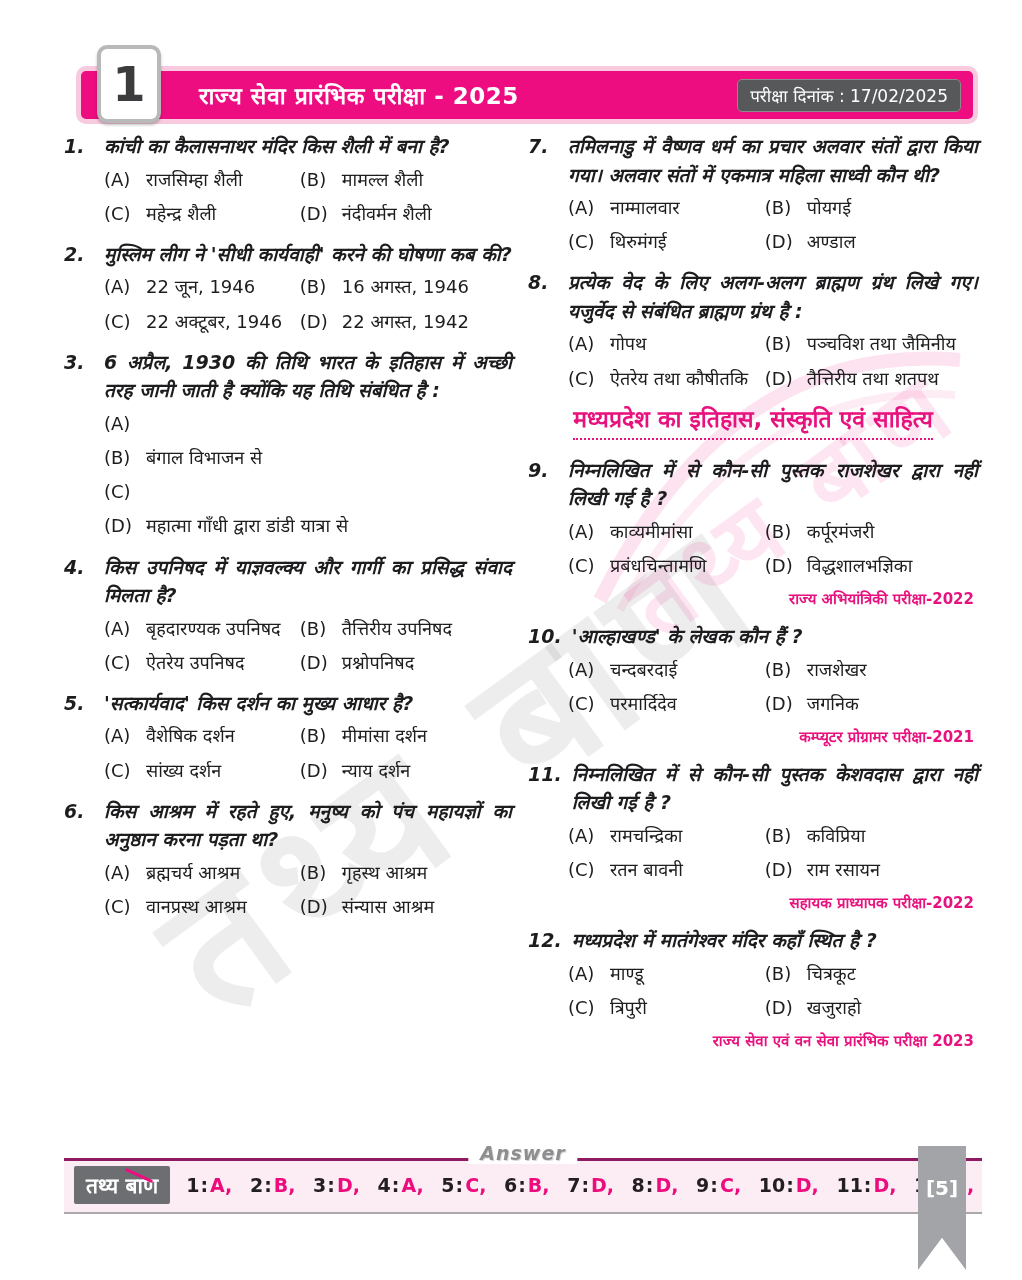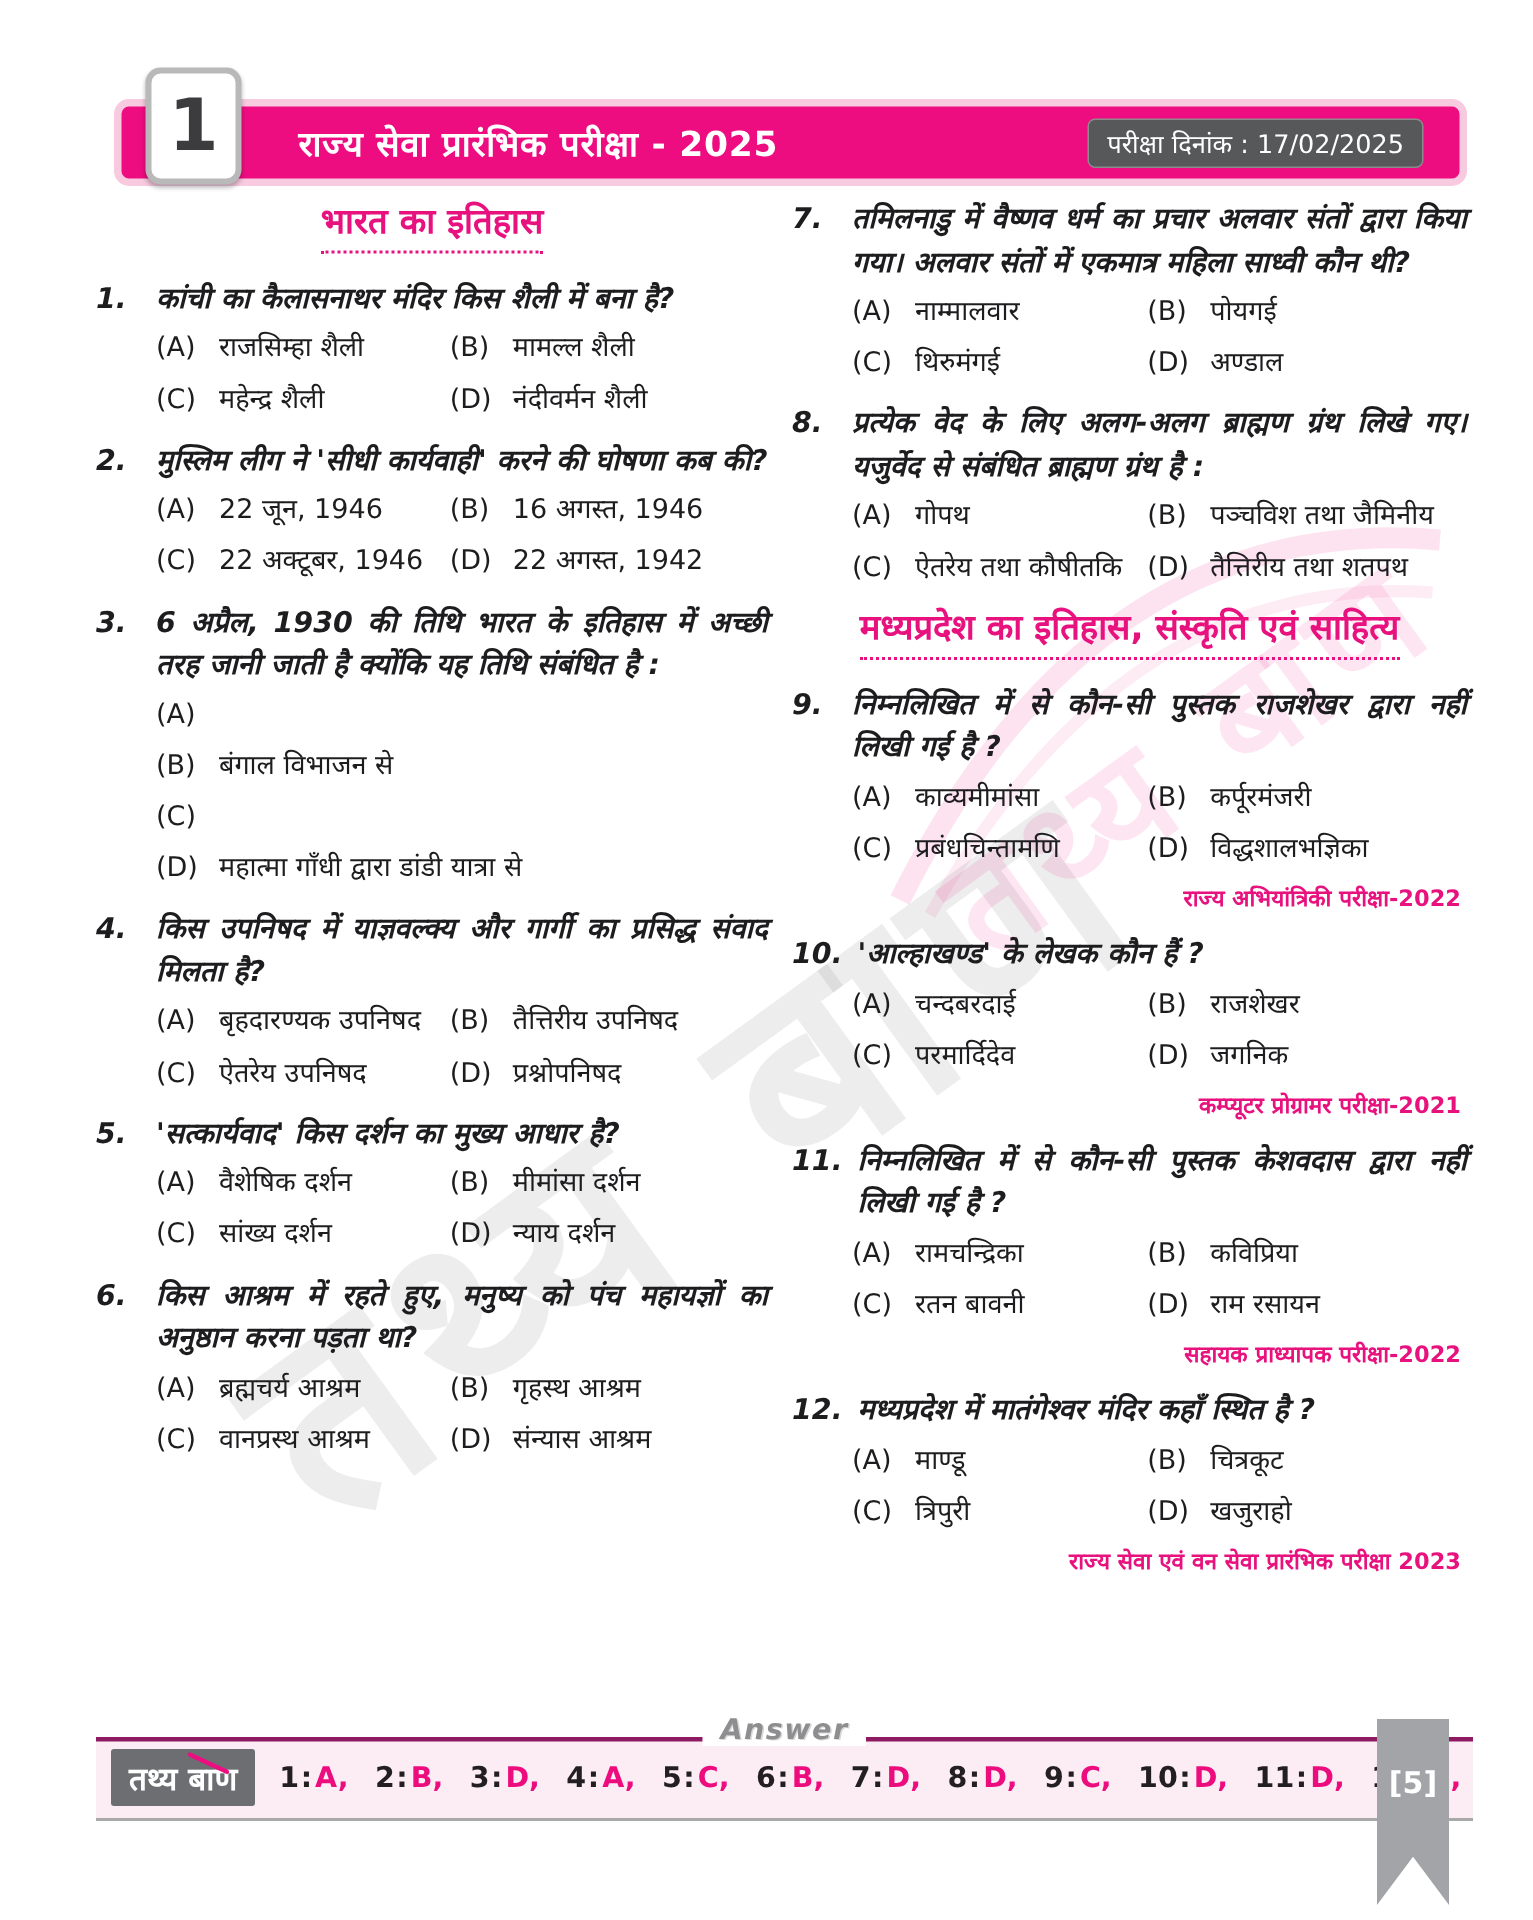"परीक्षा दिनांक : 17/02/2025" .date-box { margin-right: 24px -> 12px }
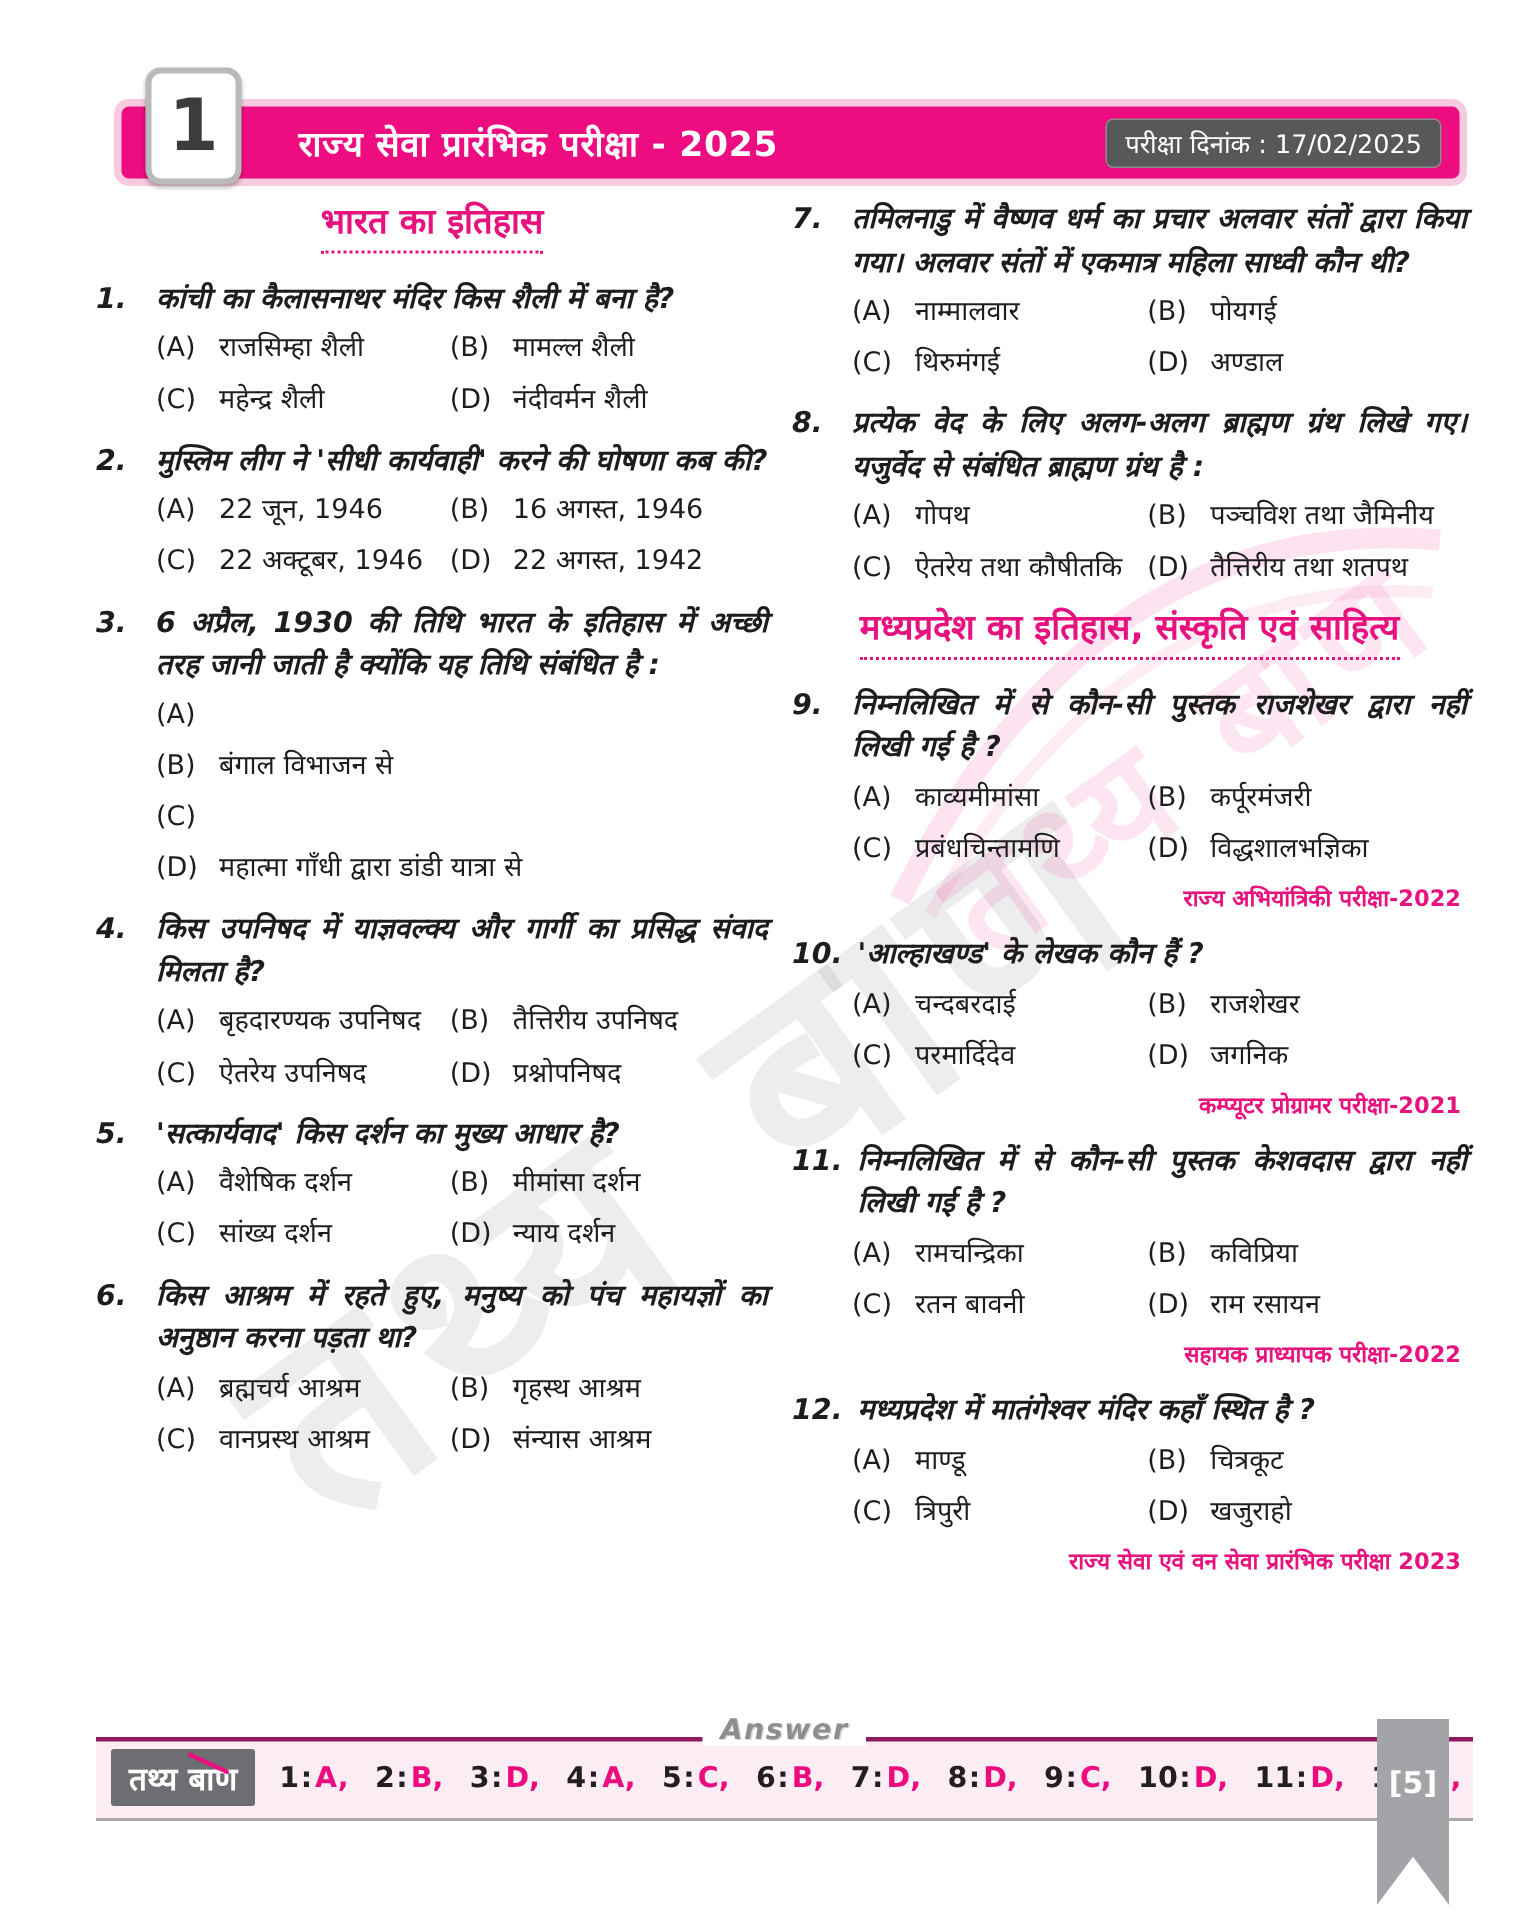"भारत का इतिहास" div.section-title-wrap { html: <div> <span>भारत का इतिहास</span> </div> -> none }
